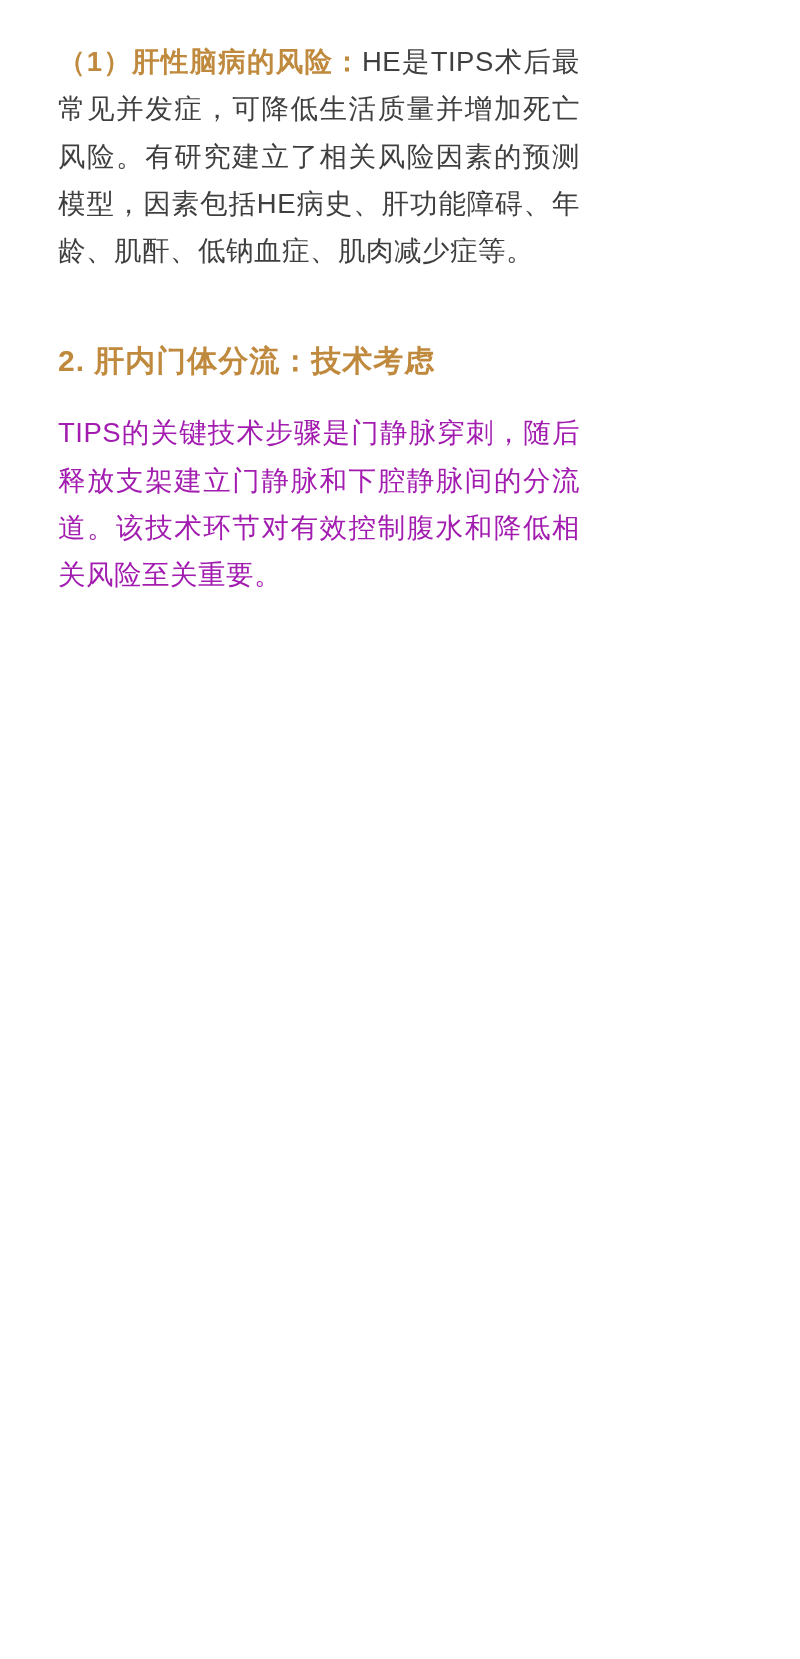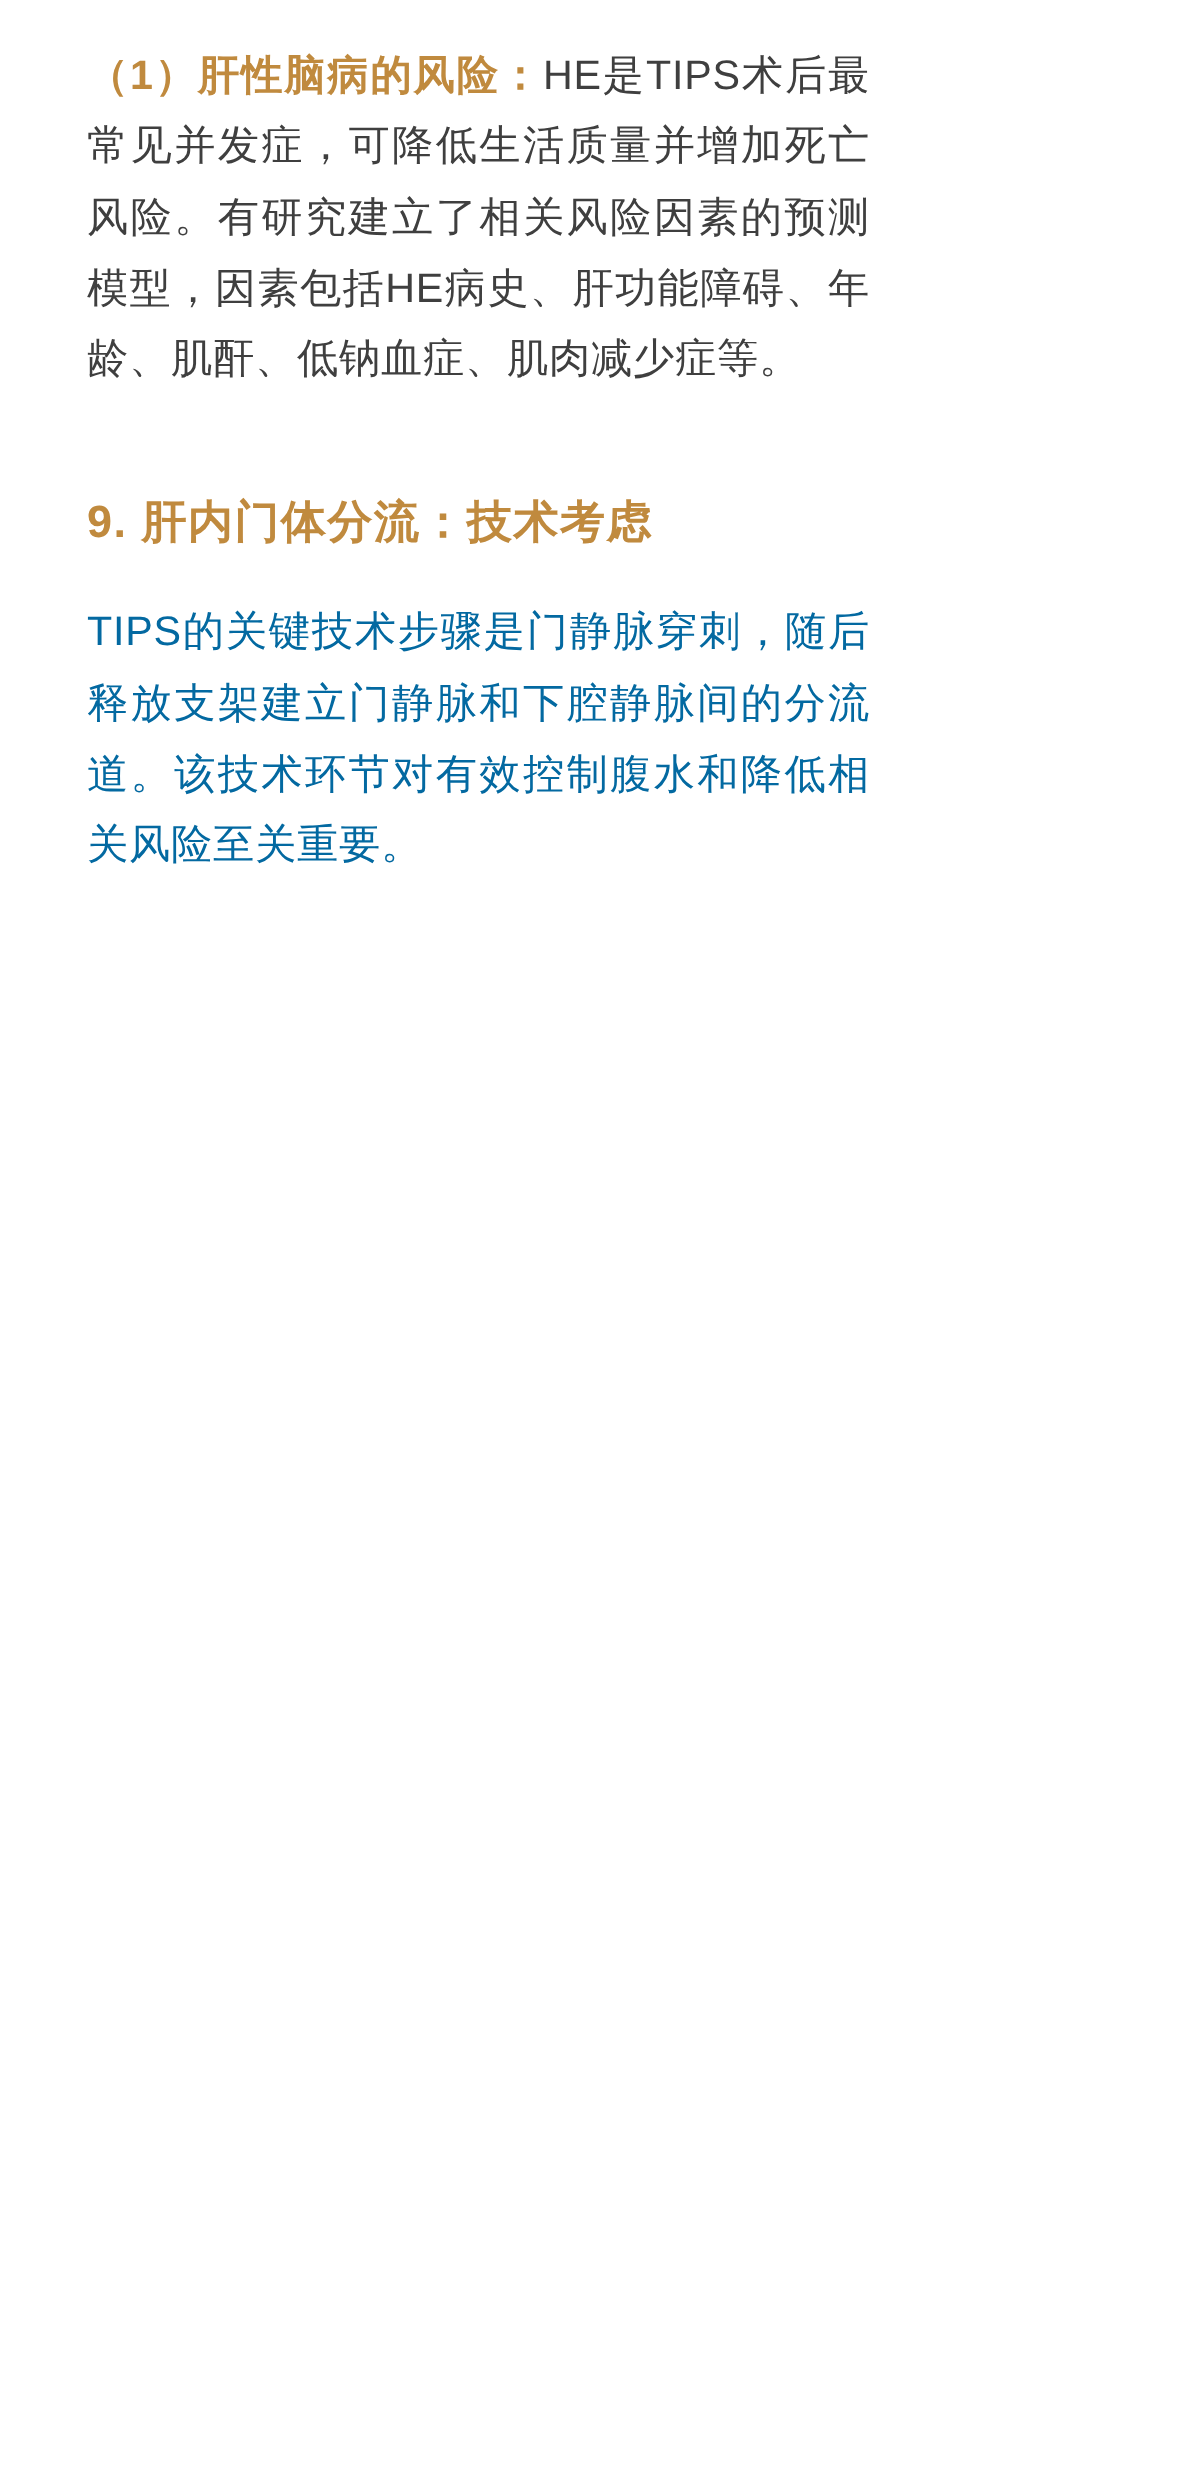"（1）肝性脑病的风险：HE是TIPS术后最常见并发症，可降低生活质量并增加死亡风" .page { padding: 16px 58px 40px 58px -> 28px 58px 40px 58px }
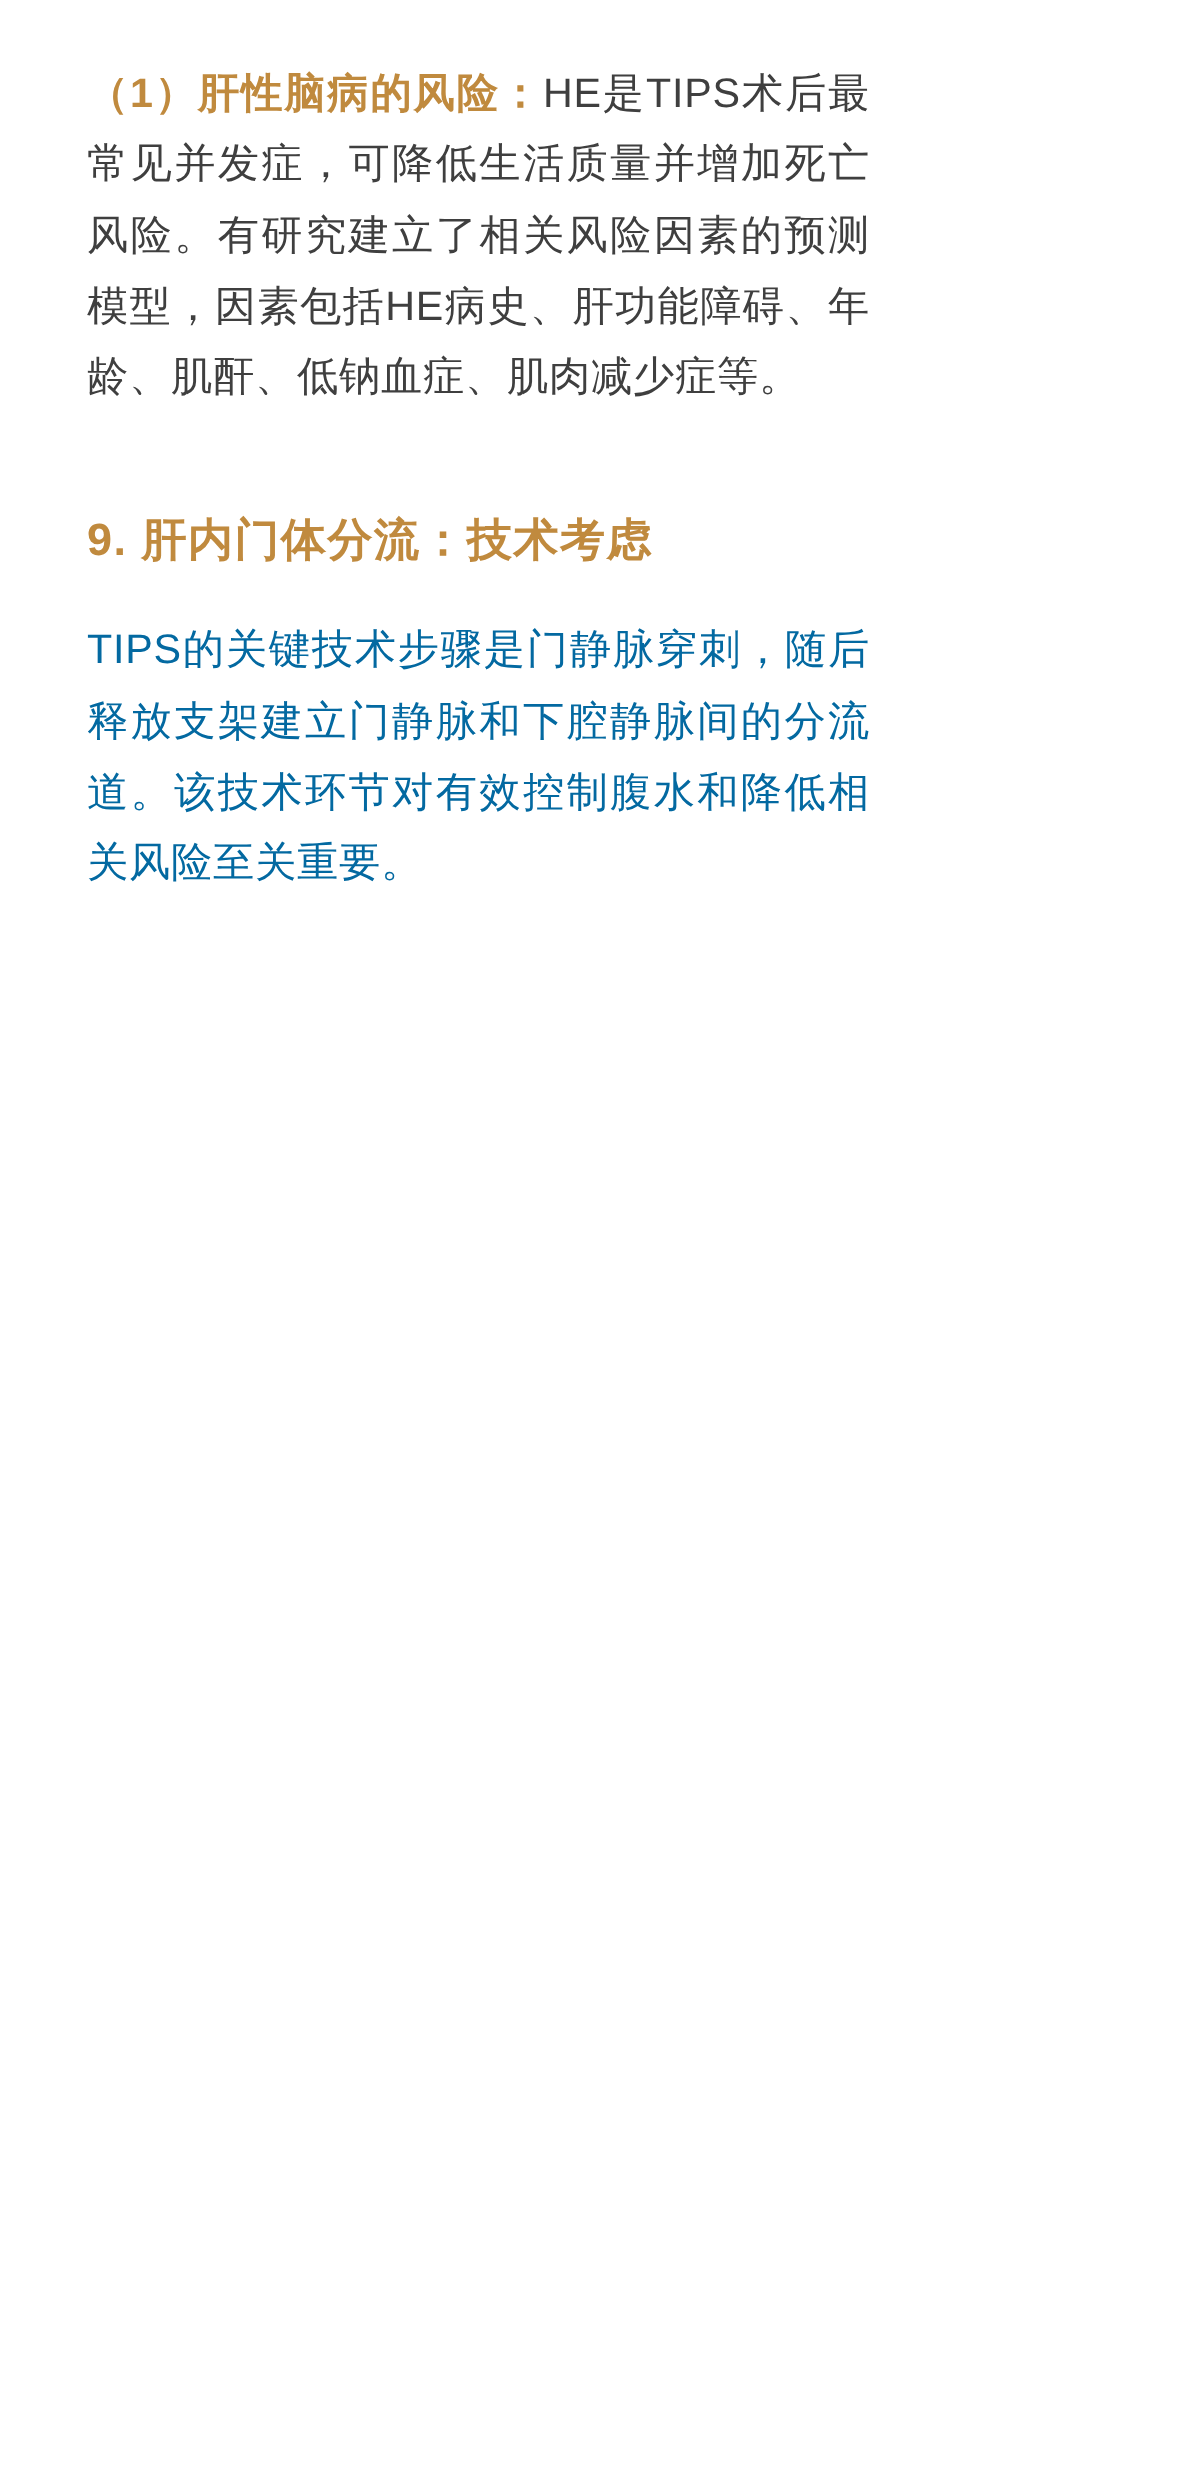"9. 肝内门体分流：技术考虑" h2.section-heading { text: 9 -> 2 }
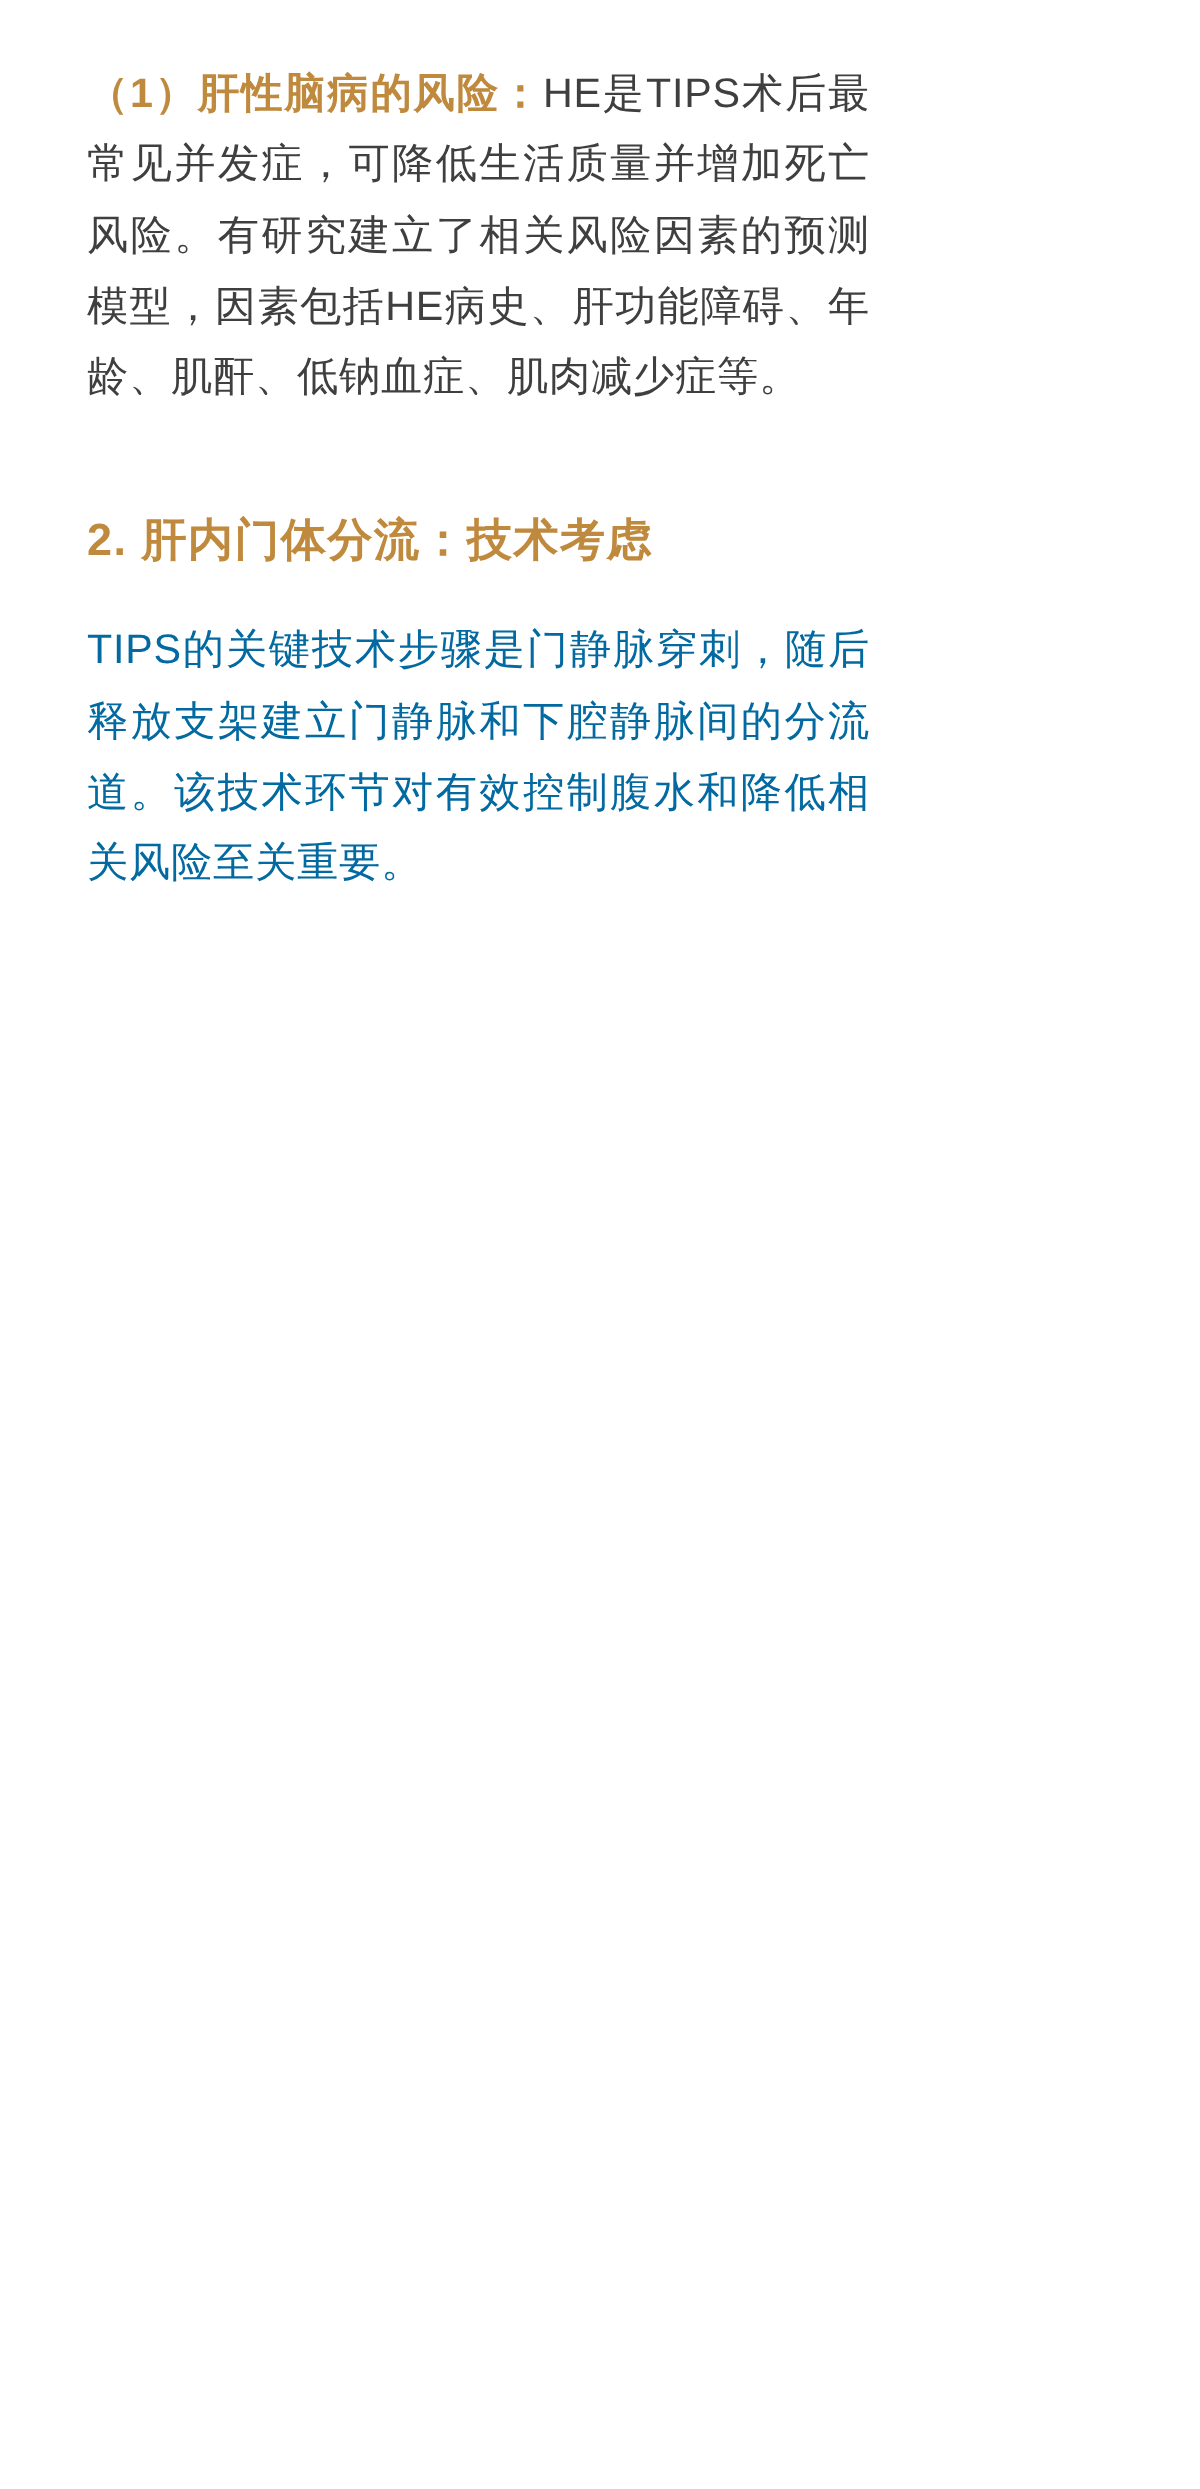"TIPS的关键技术步骤是门静脉穿刺，随后释放支架建立门静脉和下腔静脉间的分流道。" .body-text { color: #0369a1 -> #a21caf }
